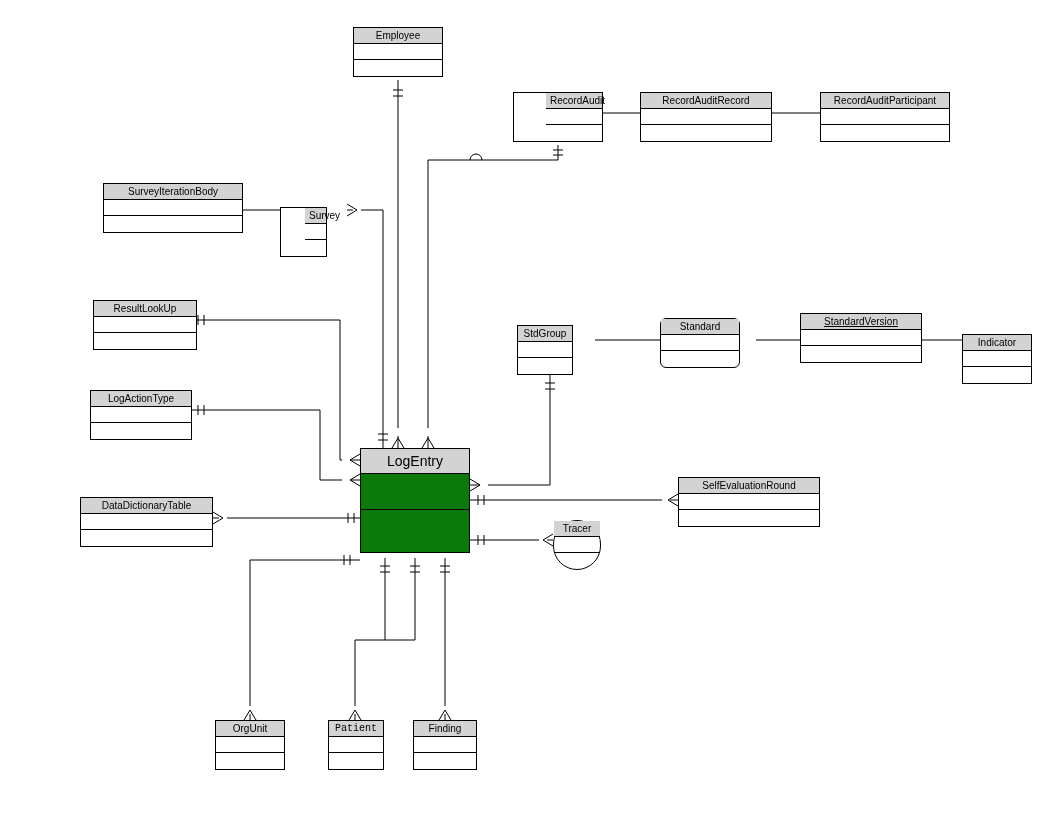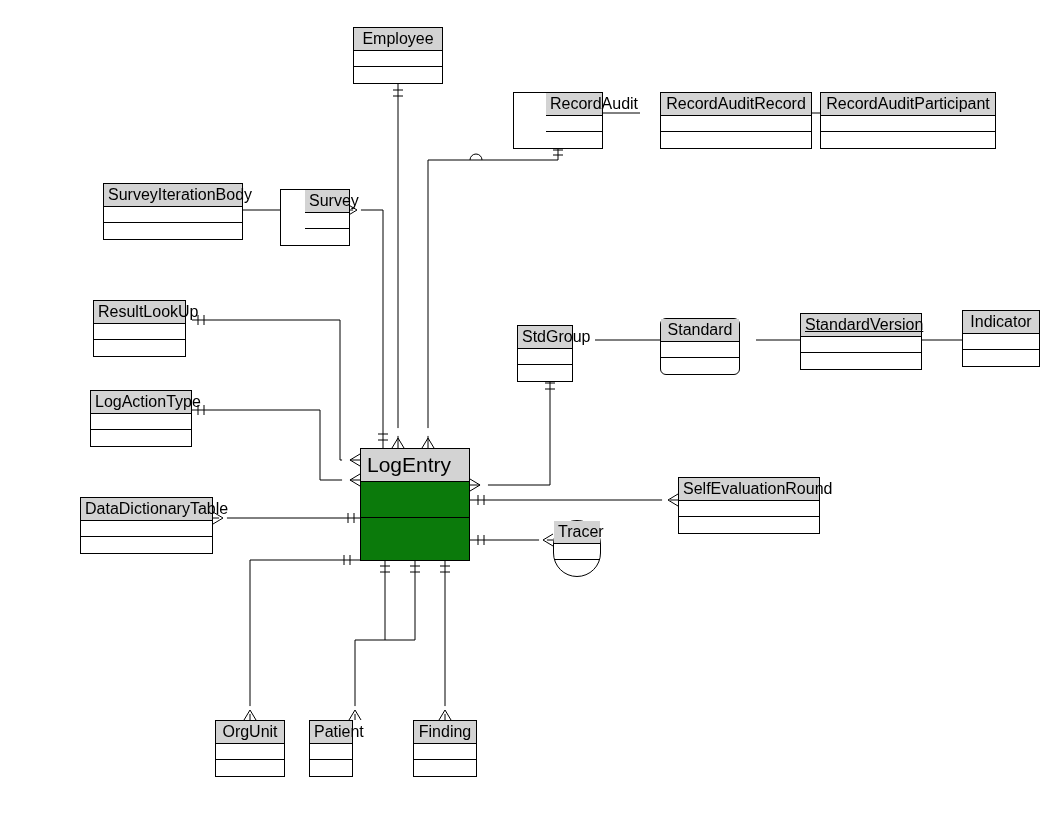"Employee" .entity .title { font-size: 16px -> 10px }
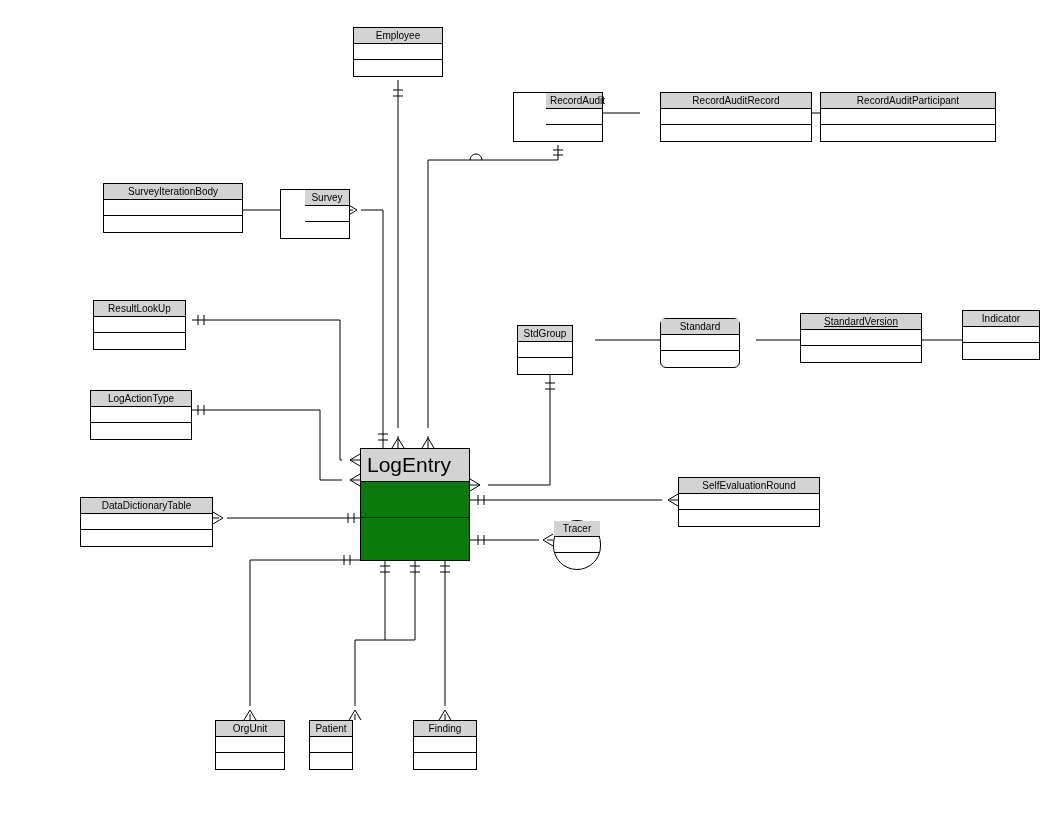"RecordAuditRecord" div.entity { margin-left: 20px -> none; width: 152px -> 132px }
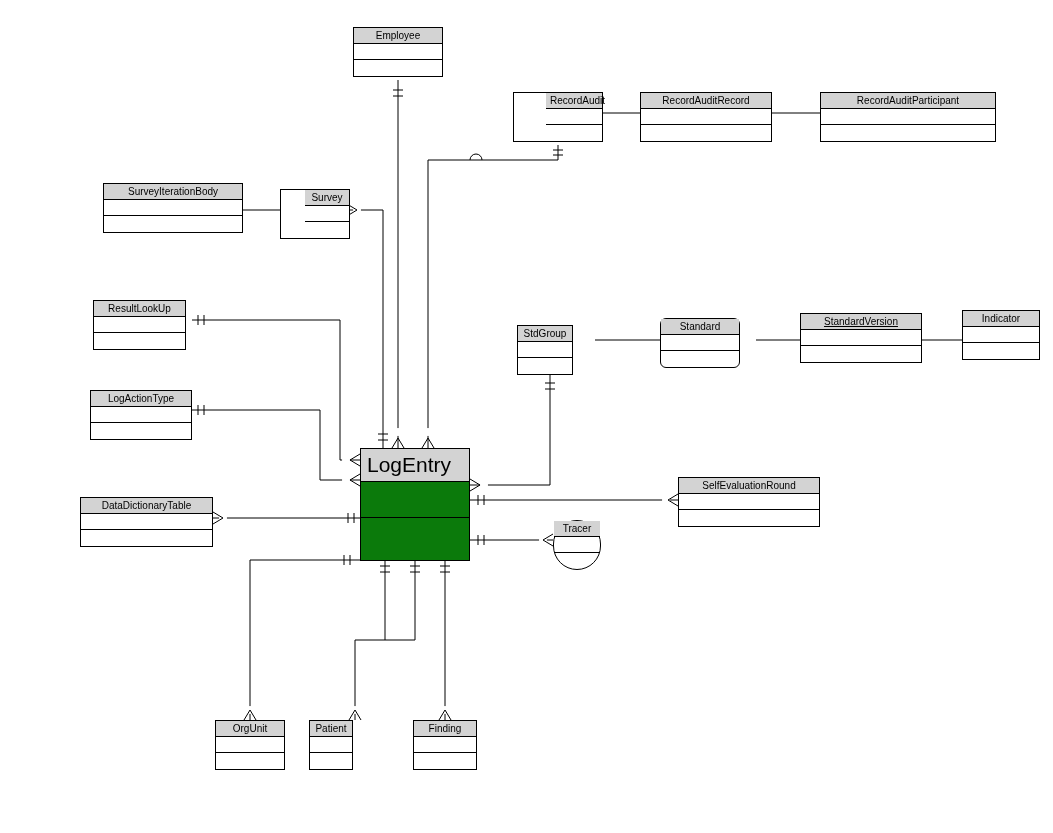"RecordAuditParticipant" div.entity { width: 176px -> 130px }
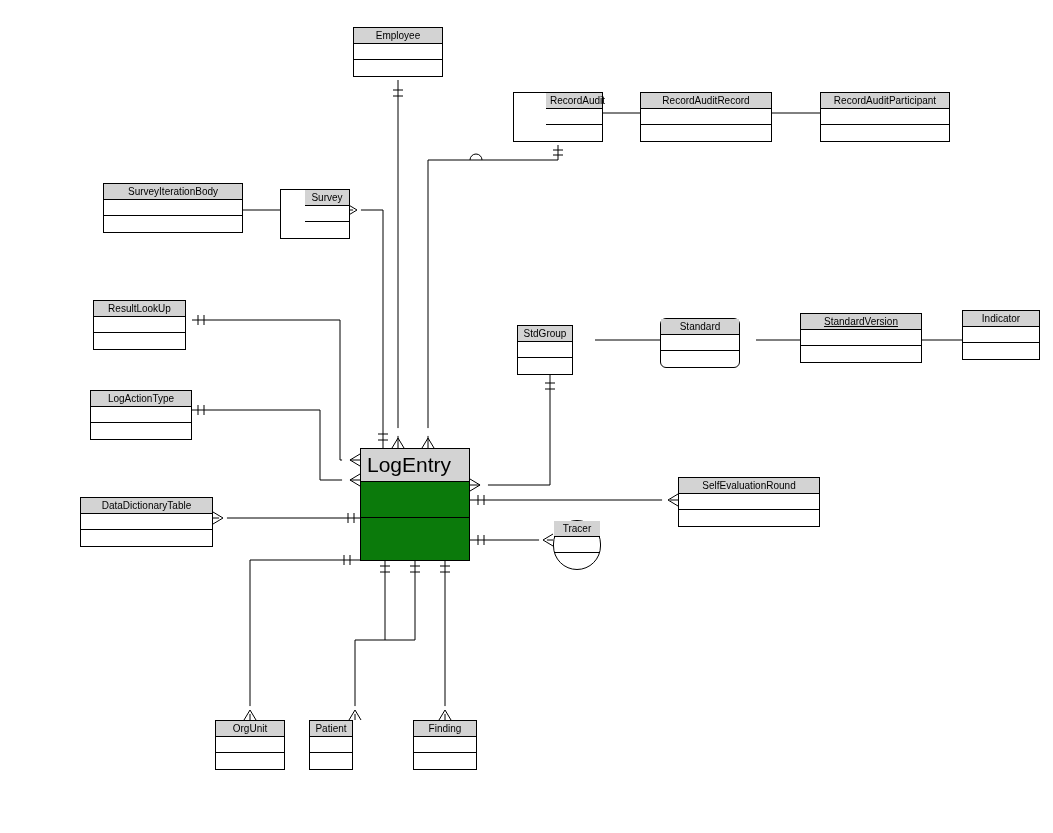"Survey" div.entity { top: 189px -> 207px; width: 70px -> 47px }
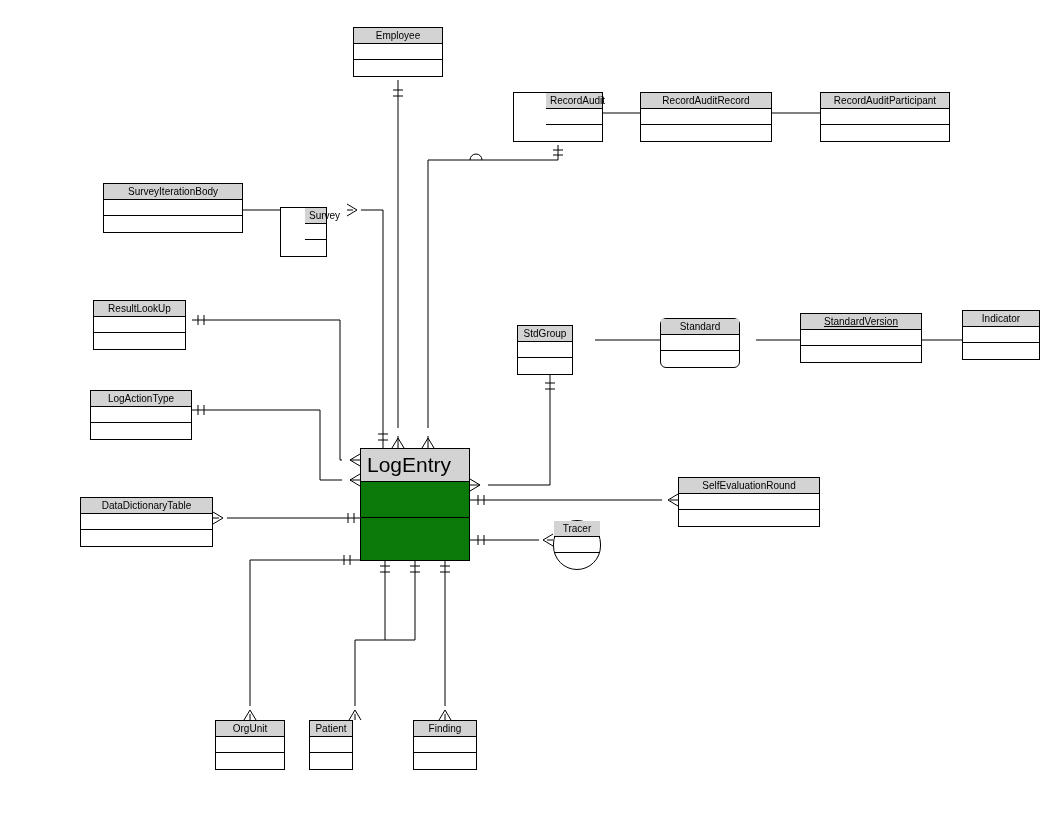"ResultLookUp" div.entity { width: 93px -> 104px }
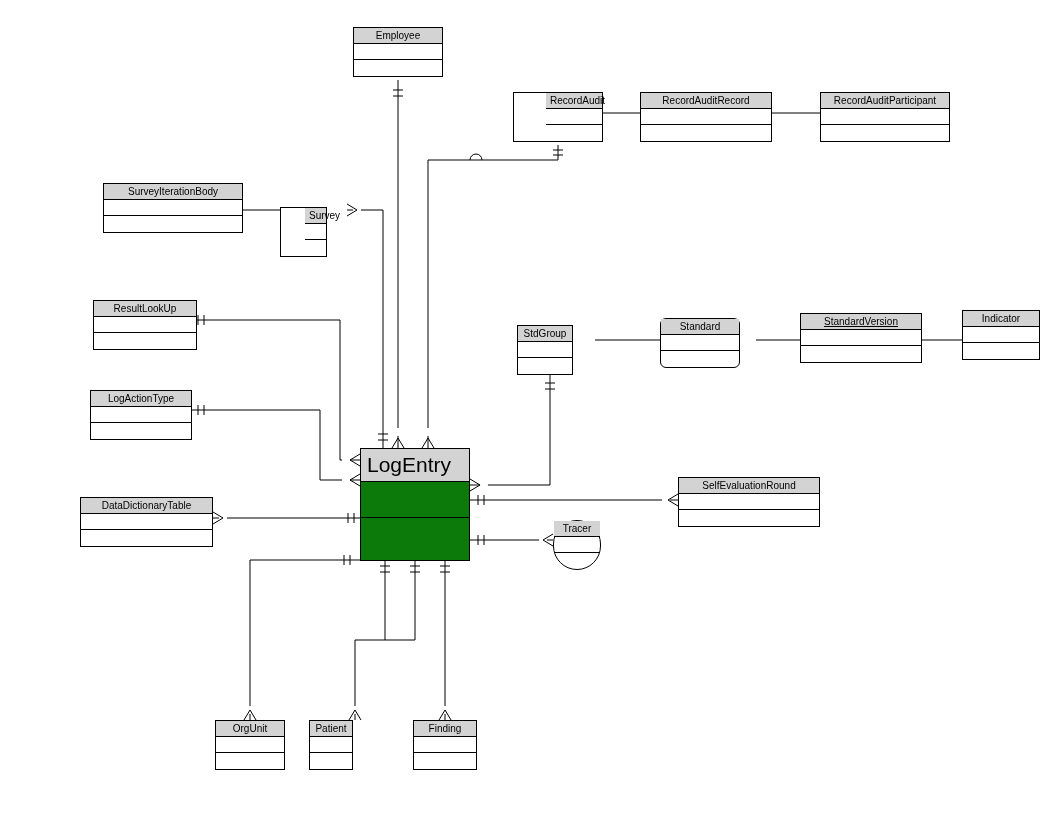"Indicator" div.entity { top: 310px -> 334px; width: 78px -> 70px }
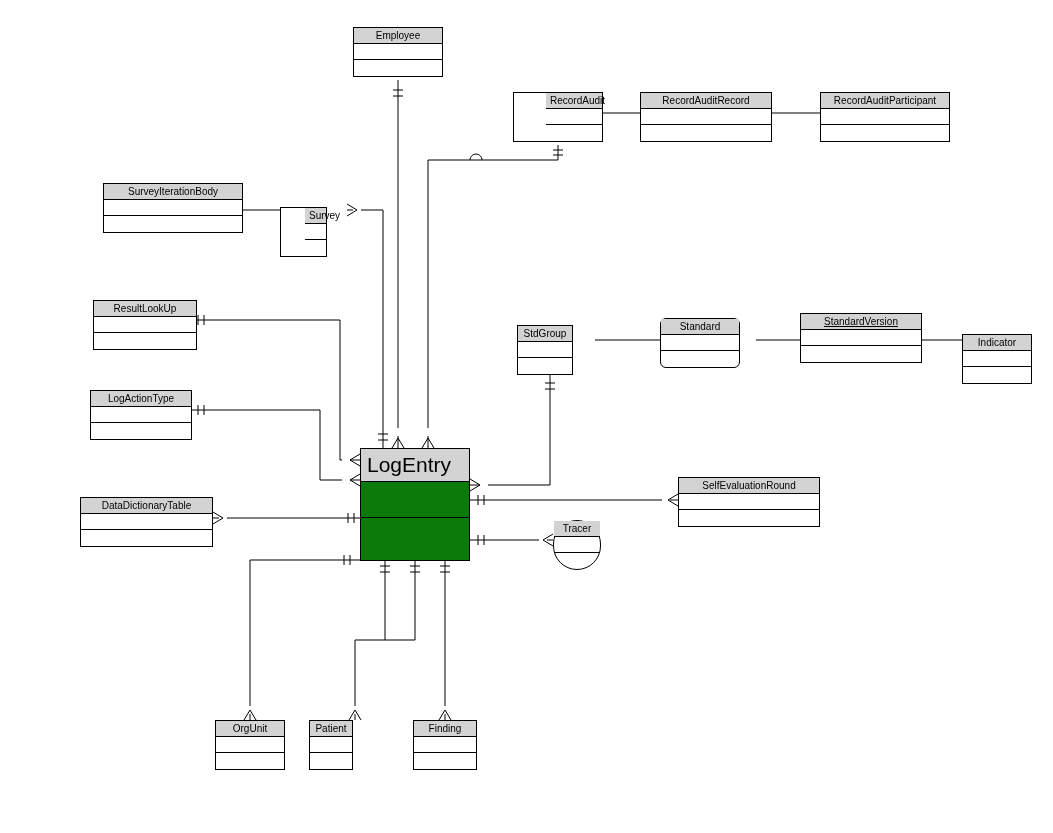"LogEntry" .logentry .title { font-size: 21px -> 14px; text-align: left -> center }
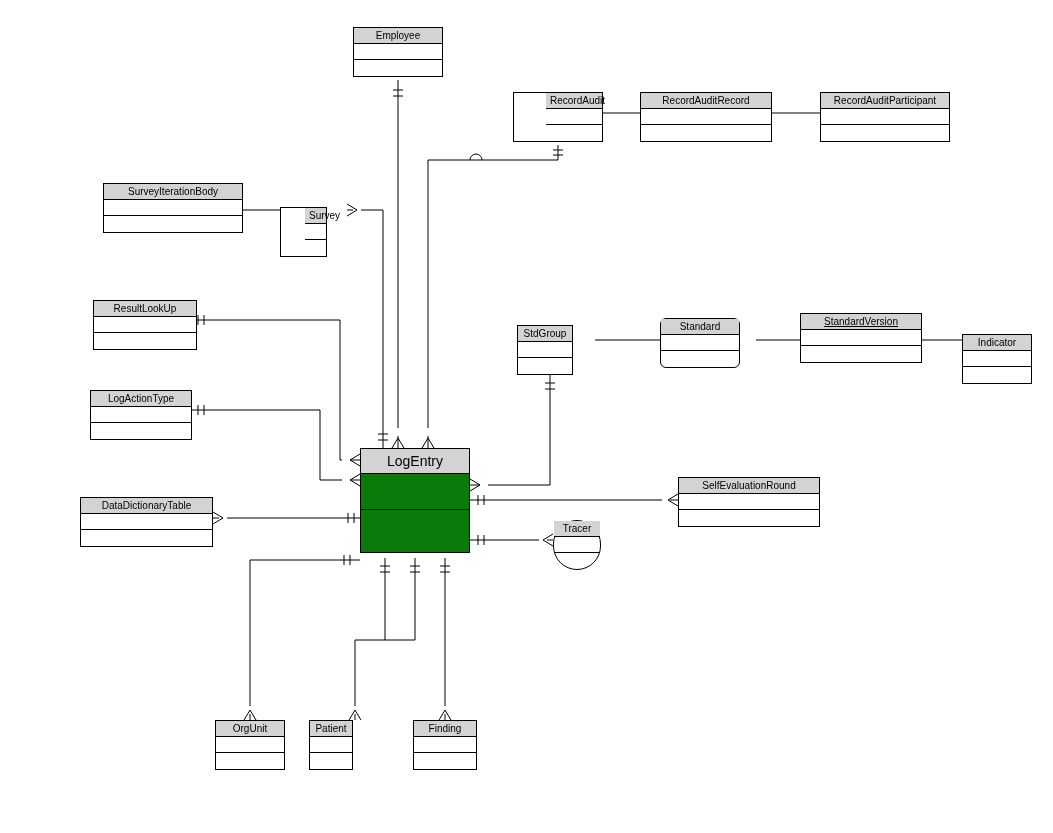"Patient" div.entity { font-family: none -> Liberation Mono, monospace; left: 309px -> 328px; width: 44px -> 56px }
